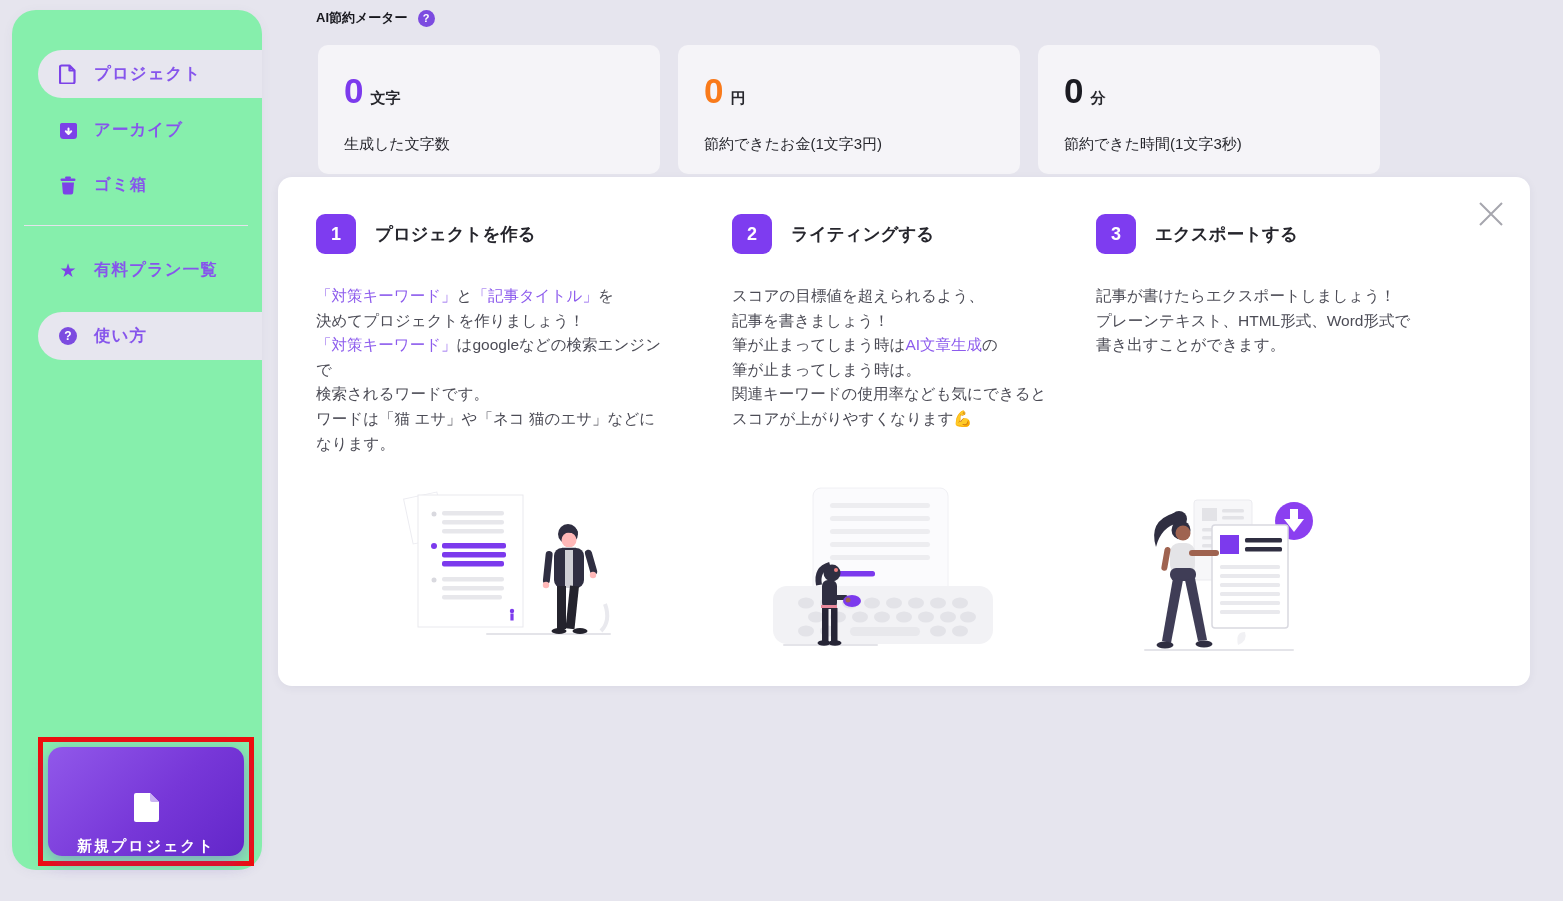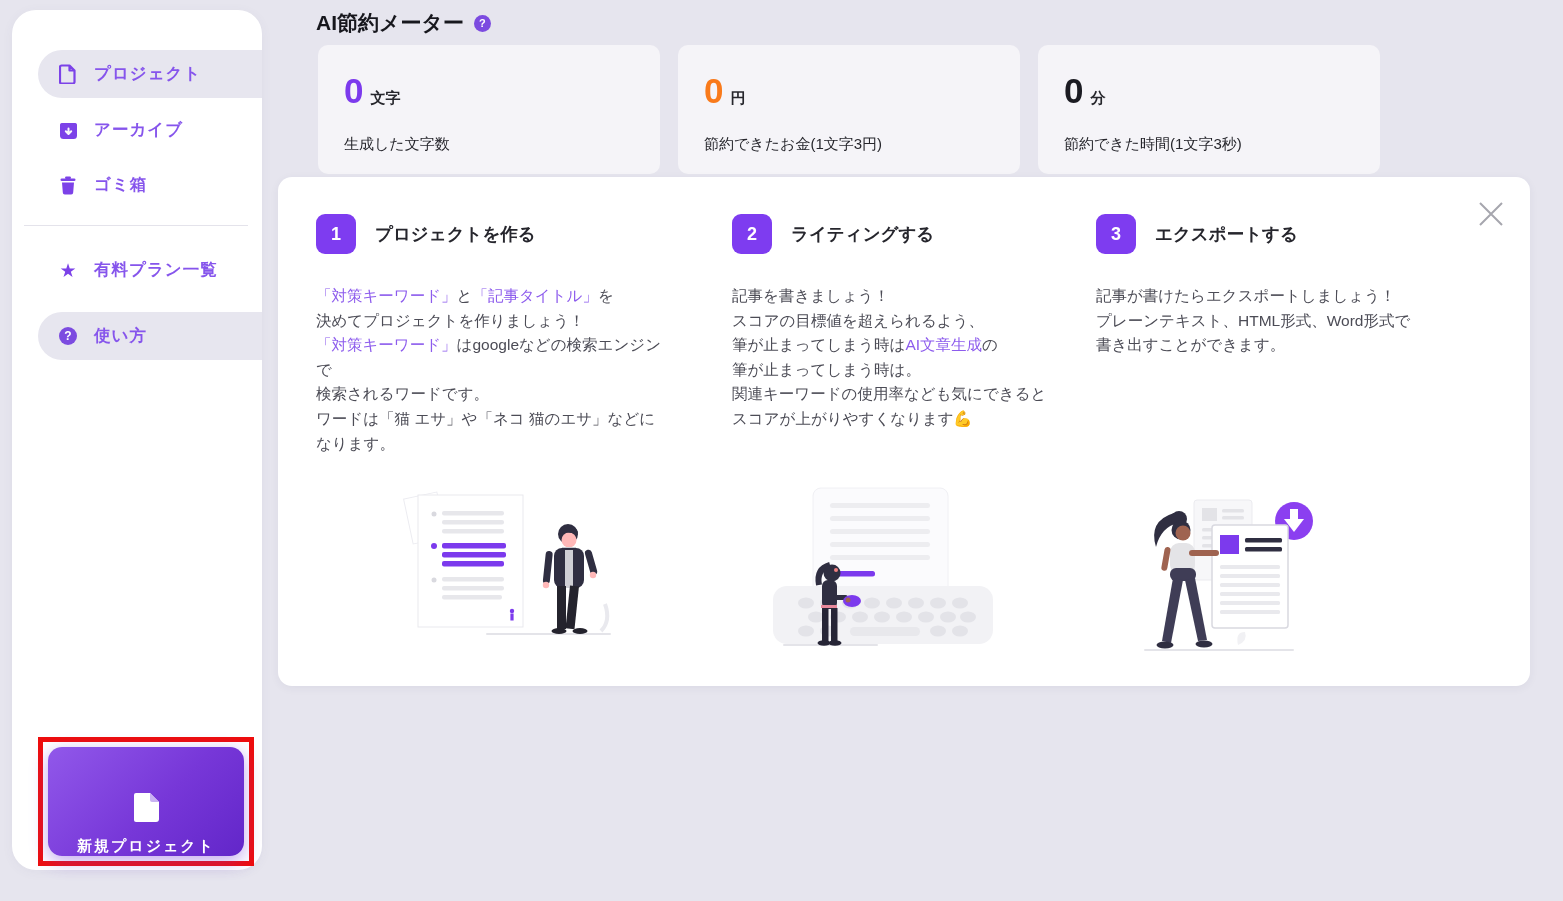"AI節約メーター" .meter-title { font-size: 21px -> 13px }
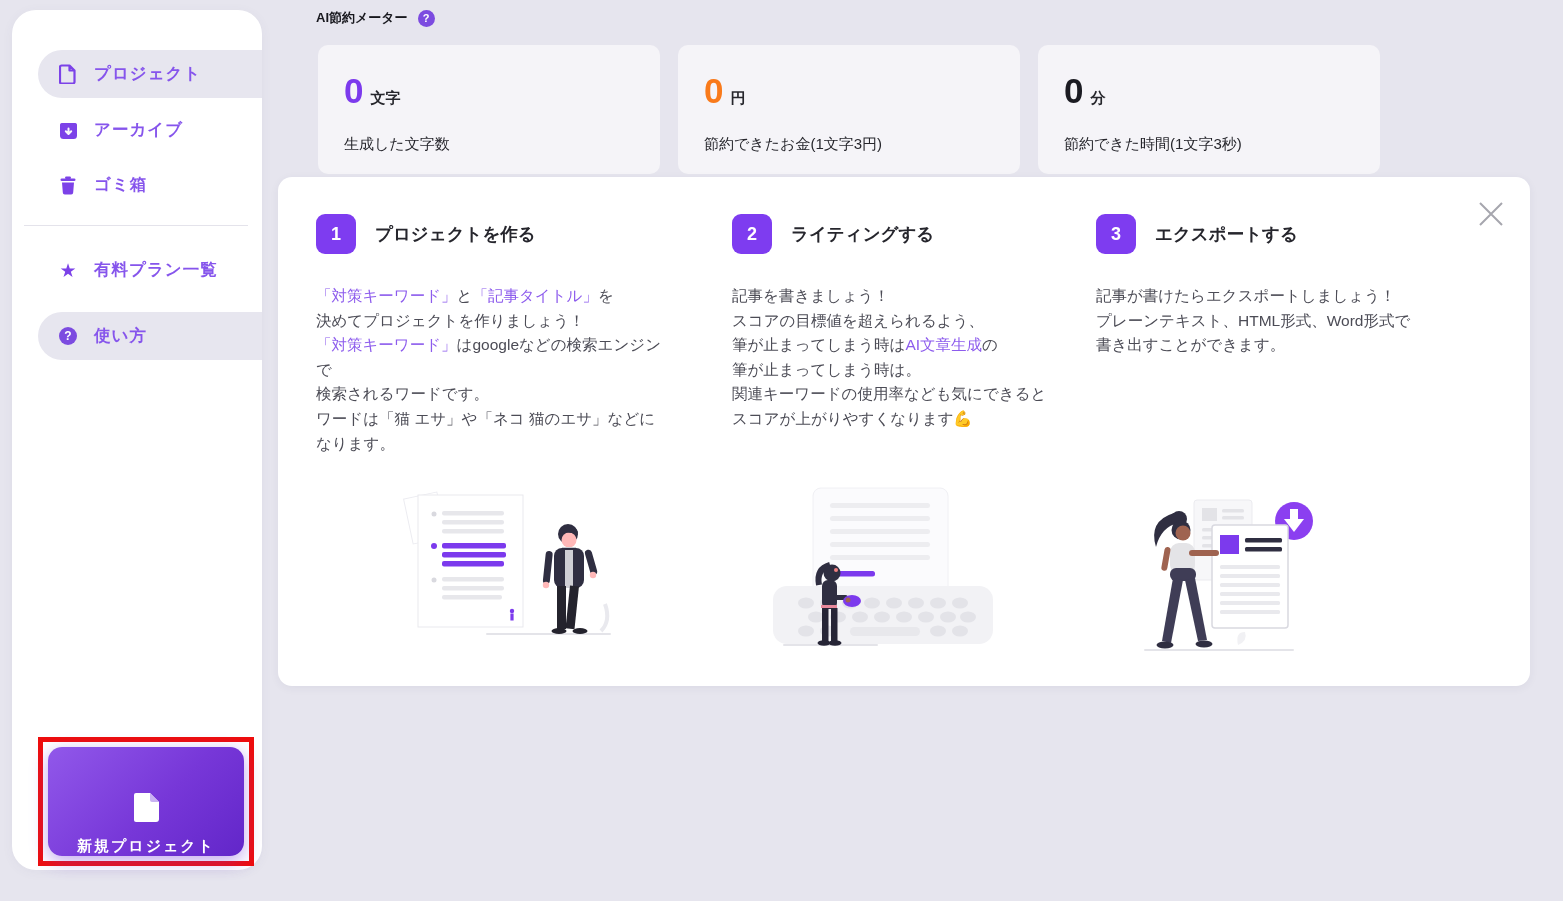"プロジェクト" .sidebar { background: #ffffff -> #86efac }
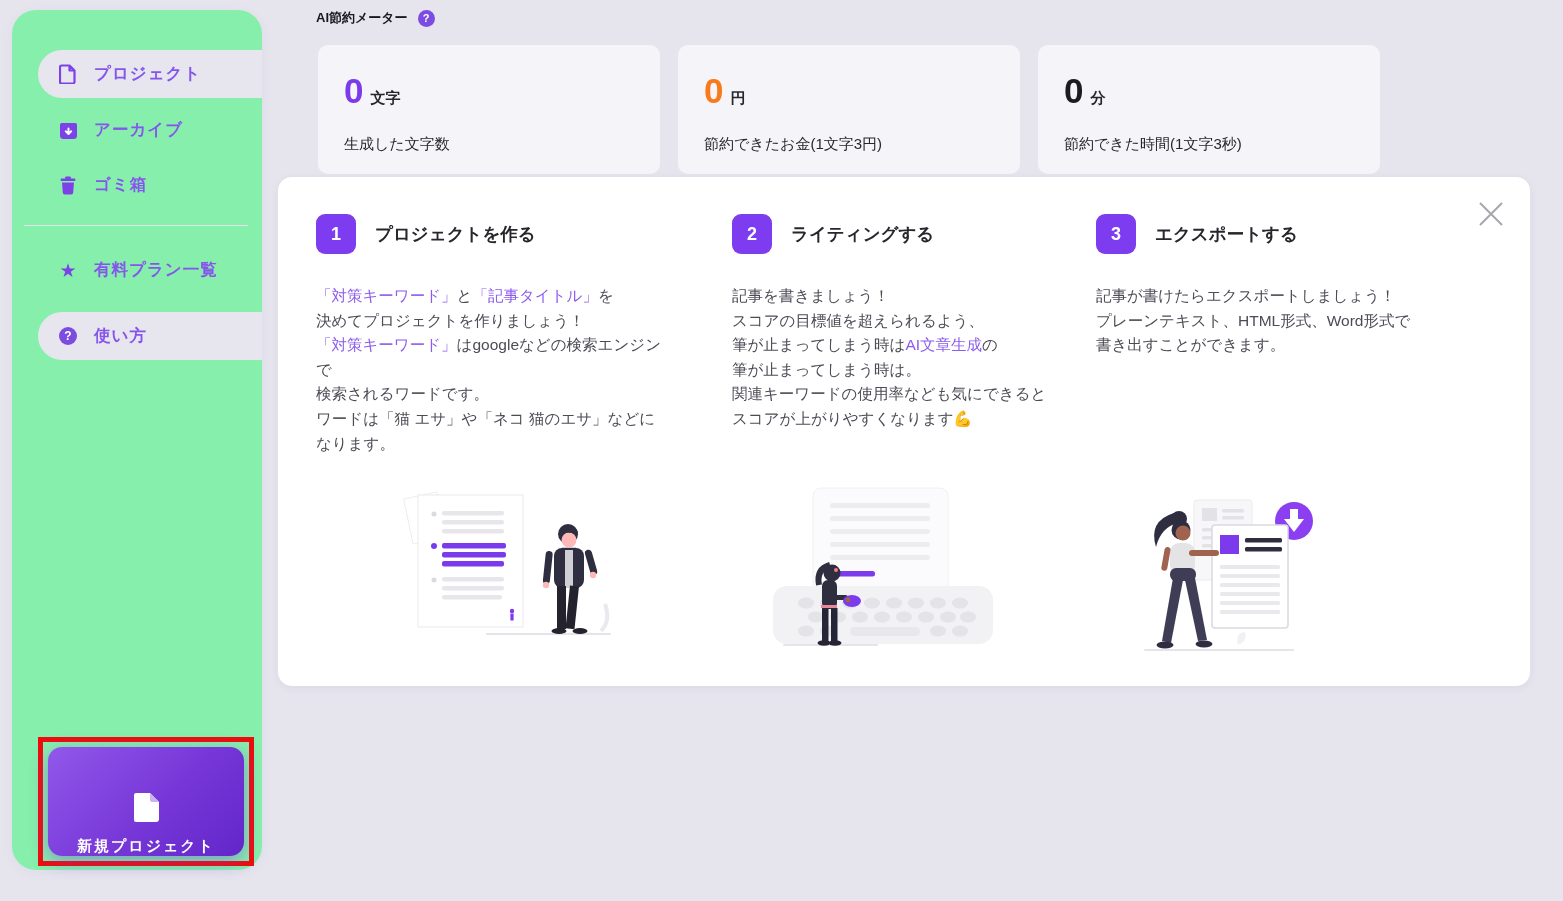"記事を書きましょう！" div.tl { order: before "スコアの目標値を超えられるよう、" -> after "スコアの目標値を超えられるよう、" }
